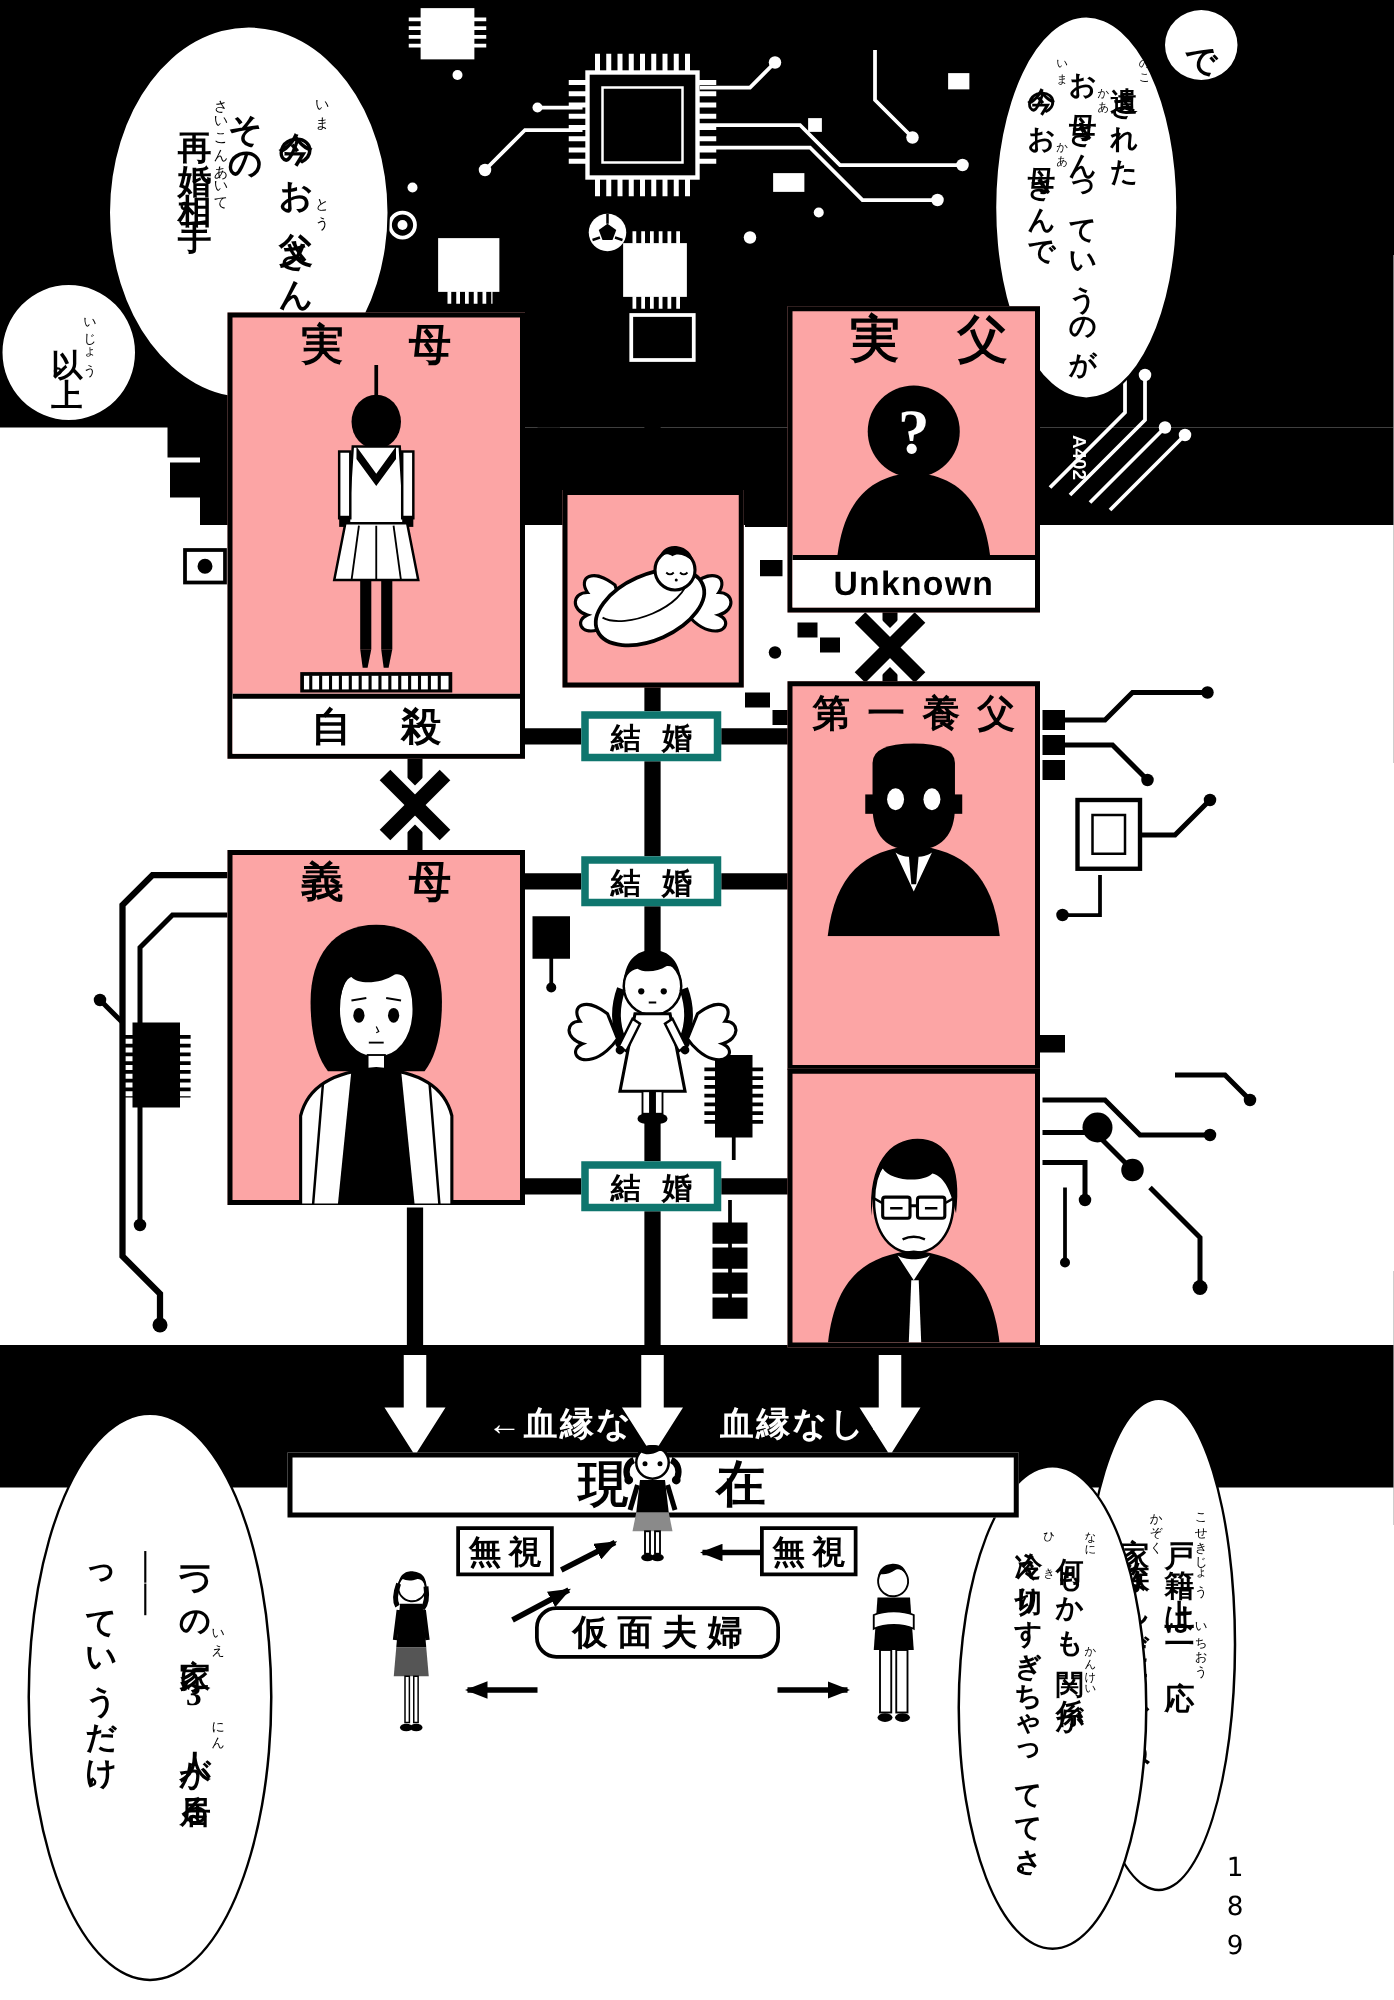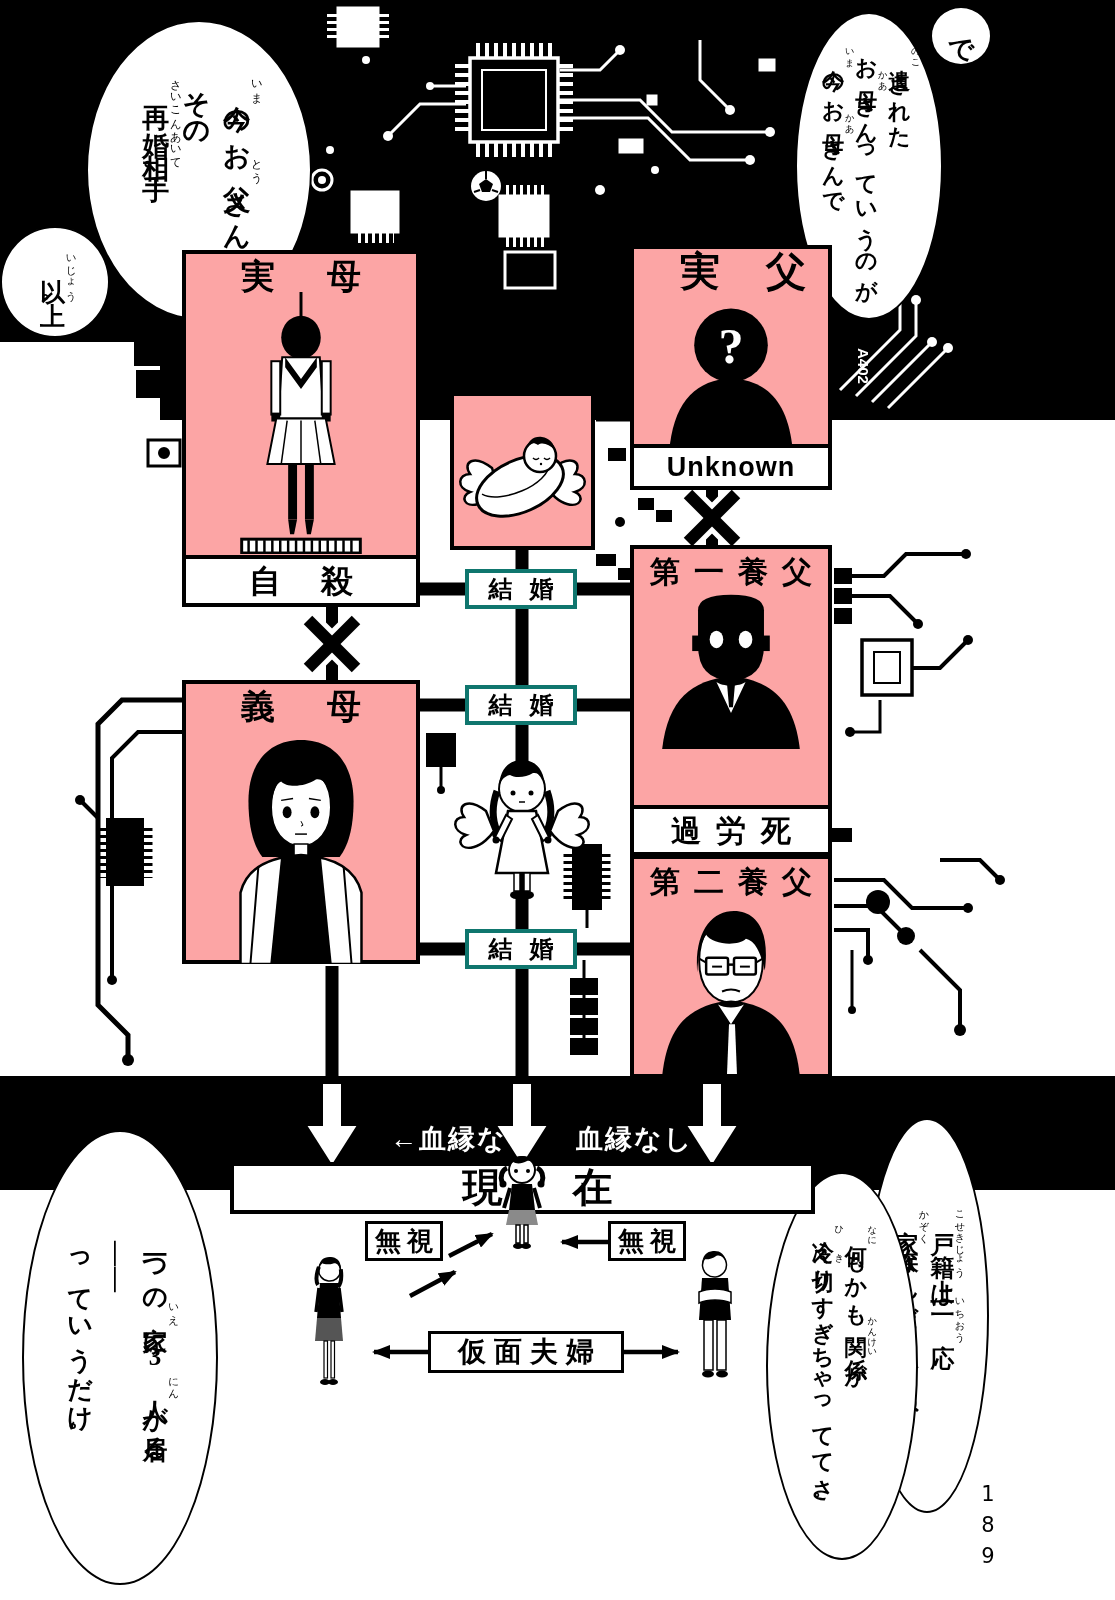"結婚" .mlabel { border: 4px solid #0f766e -> 6px solid #0f766e }
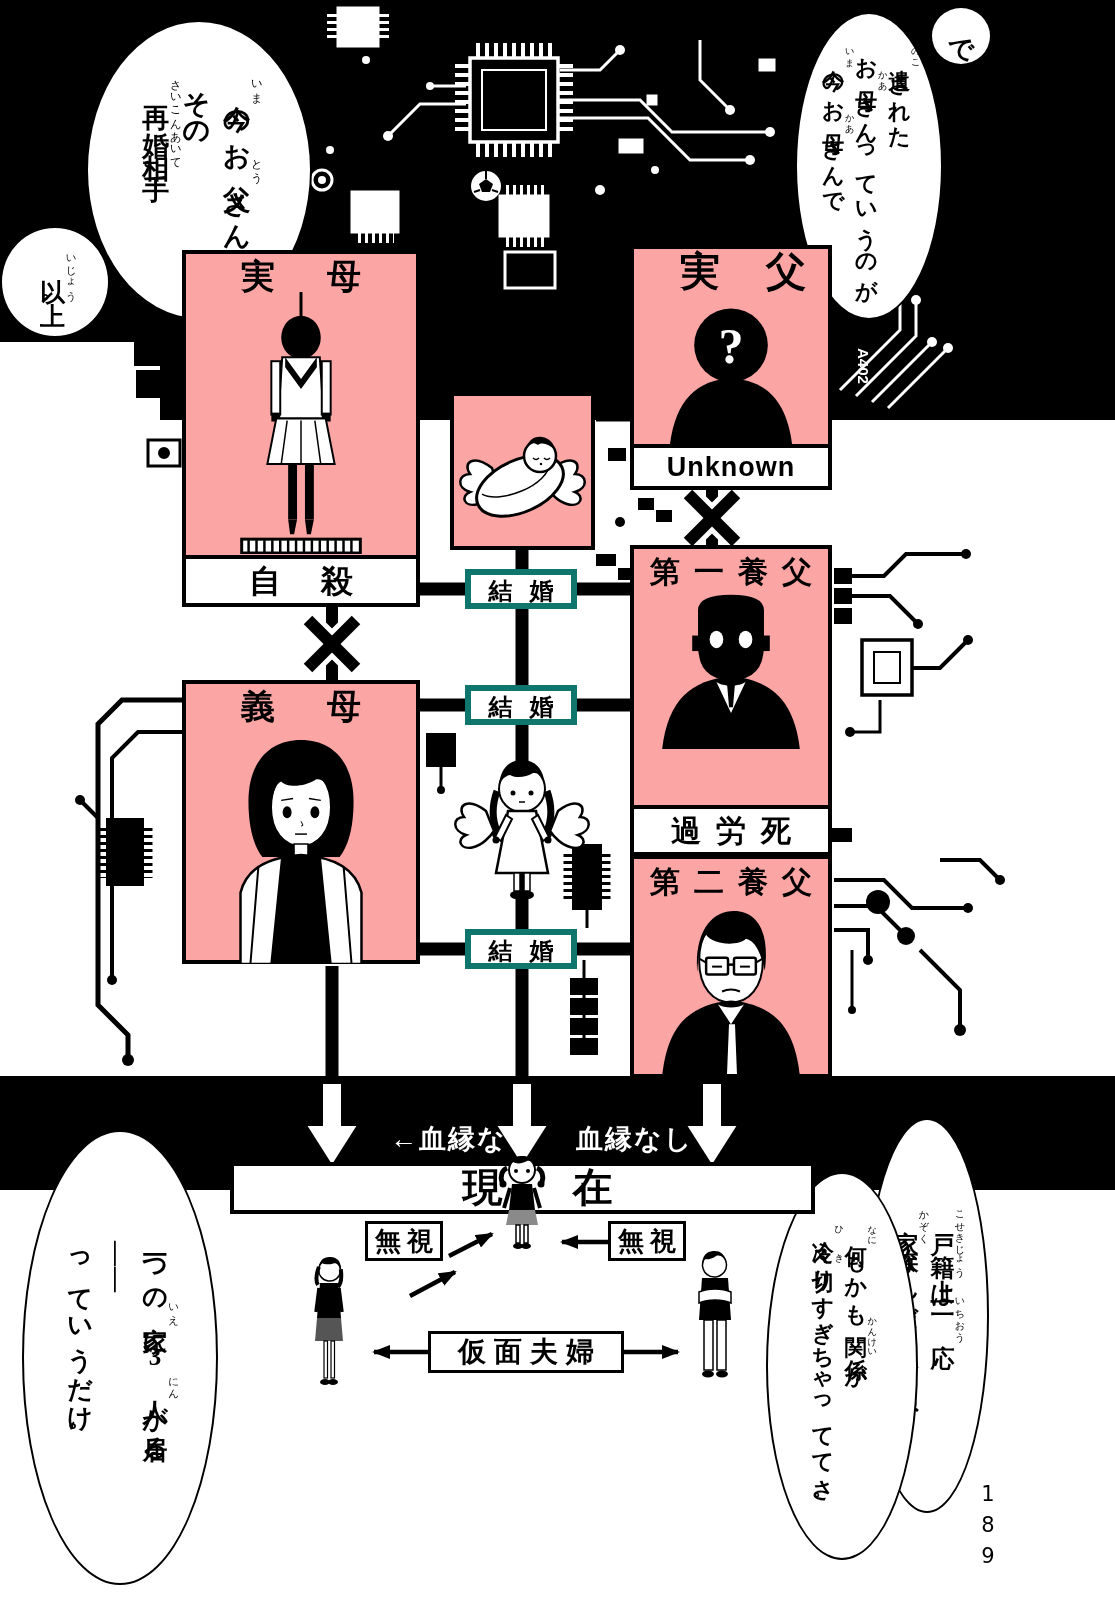"過労死" div.boxfoot { html: <div>過労死</div> -> none }
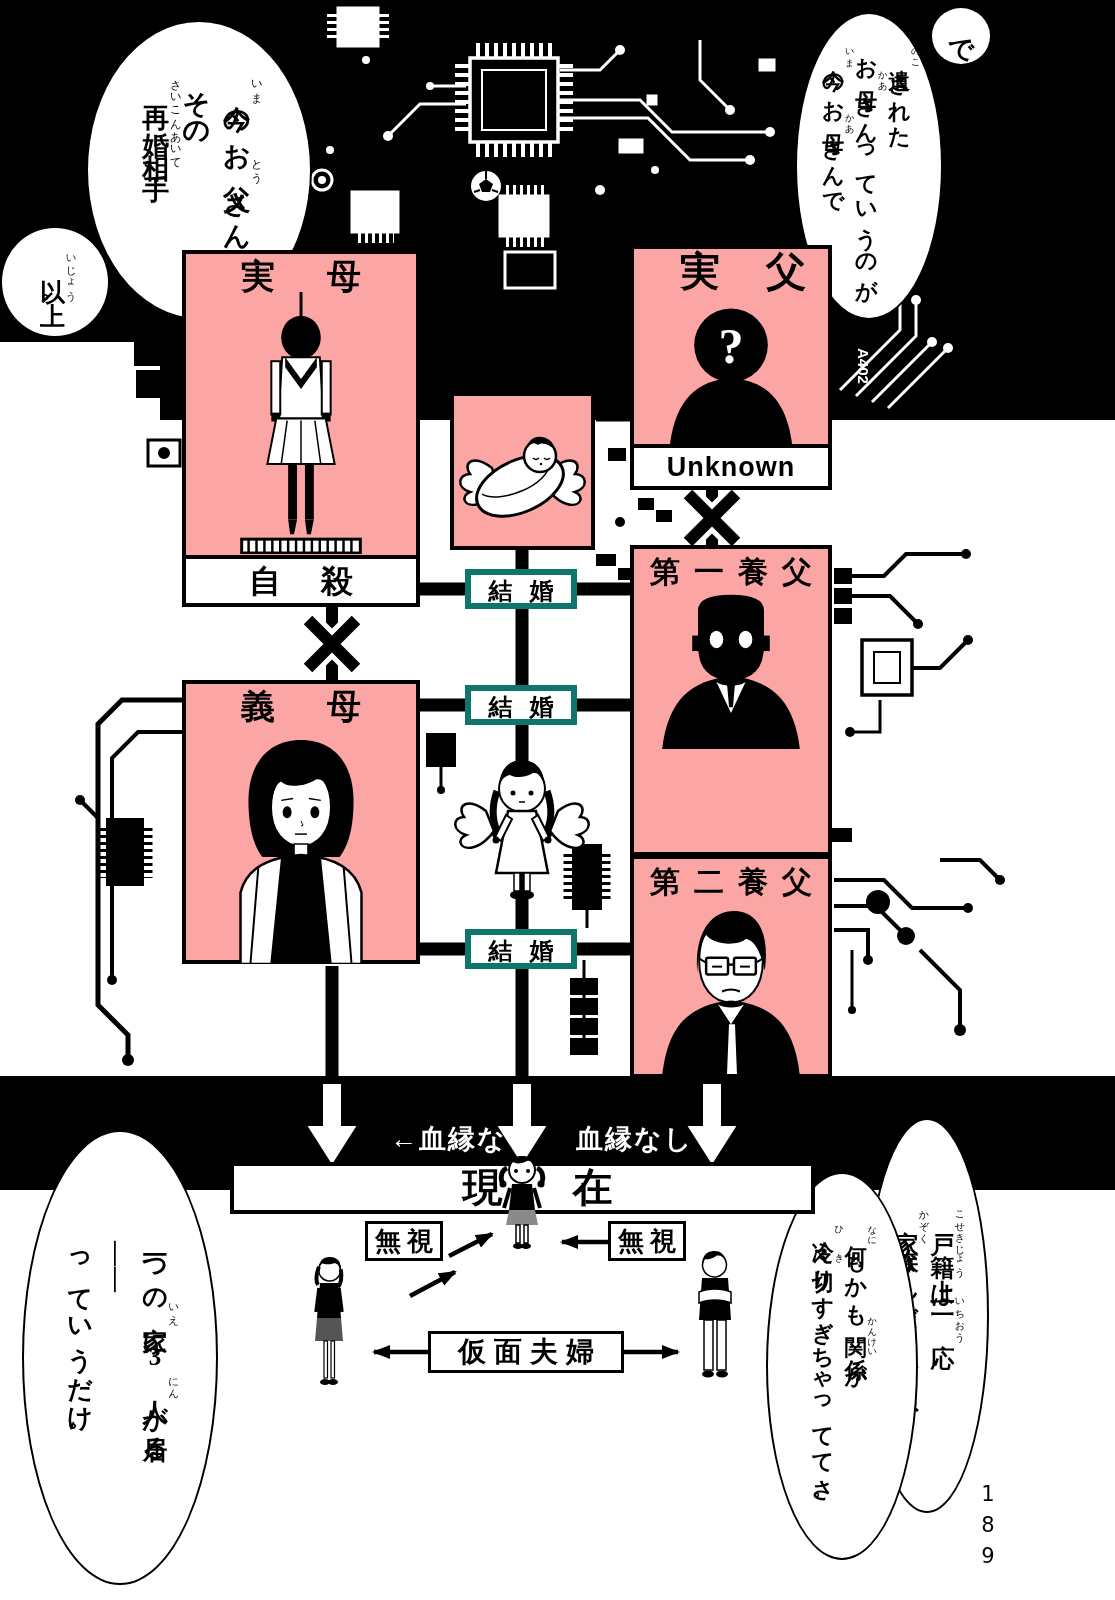"第二養父" div.boxtitle { html: <div>第二養父</div> -> none }
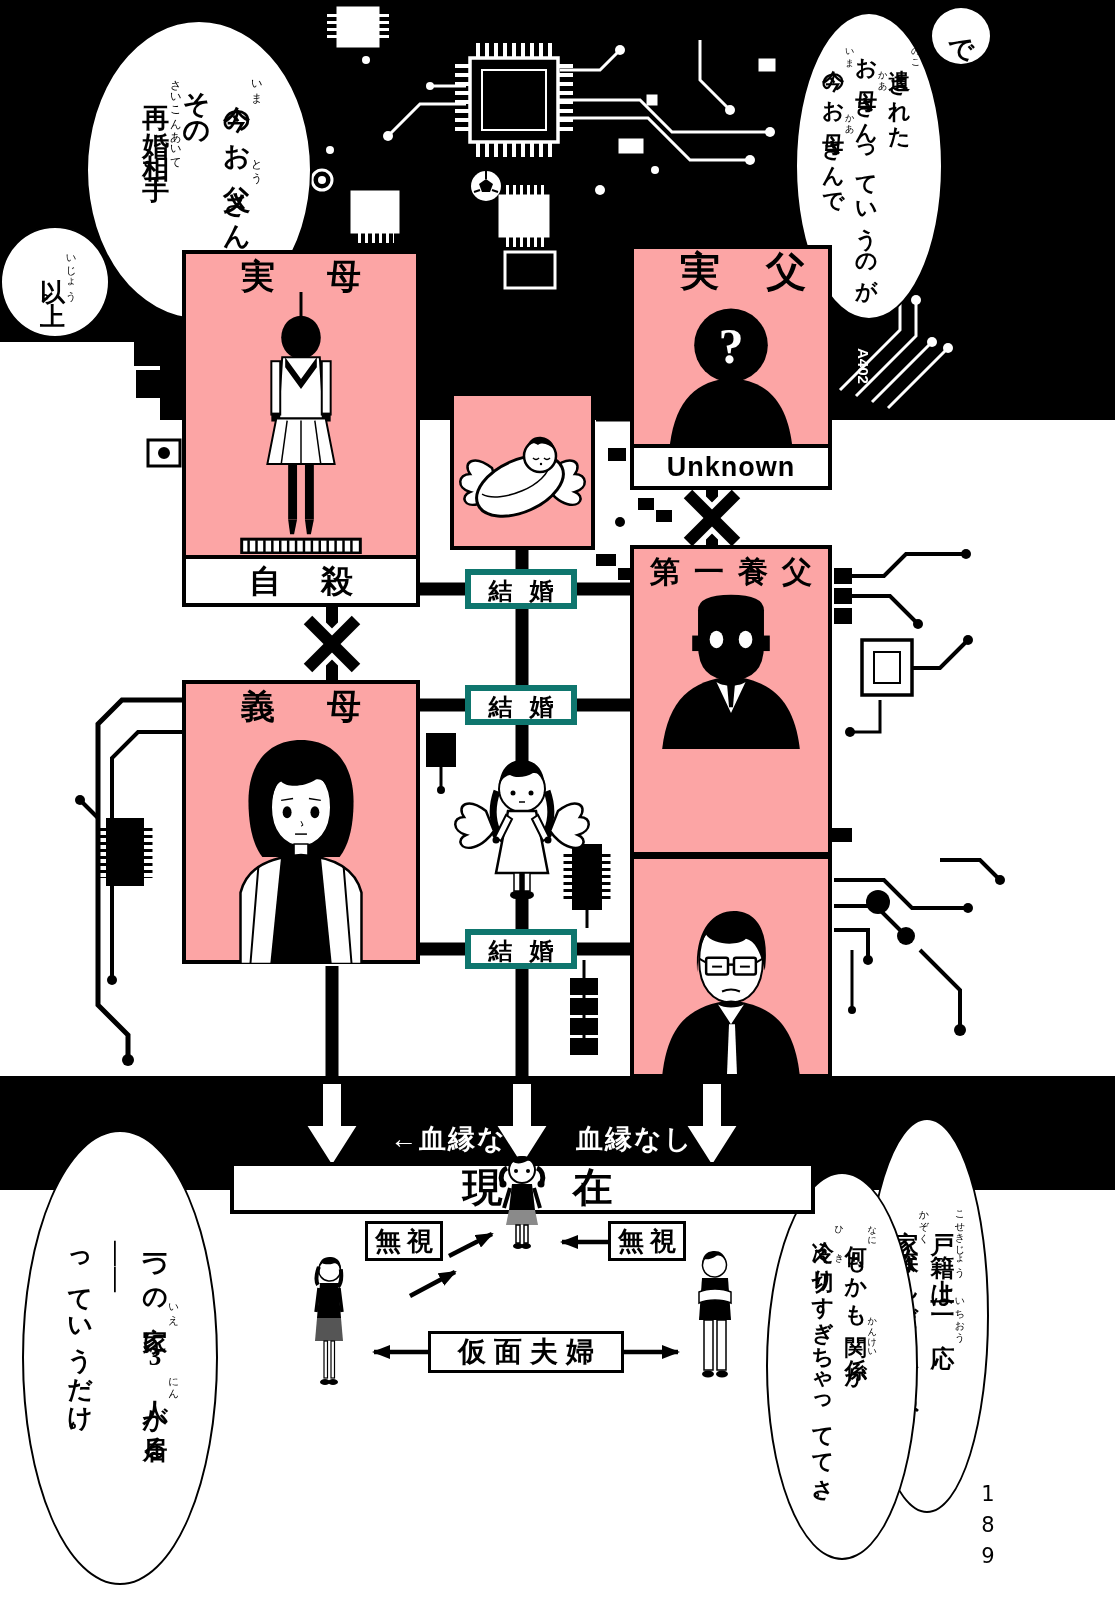"仮面夫婦" .masked { border-radius: none -> 17px; top: 1331px -> 1285px }
